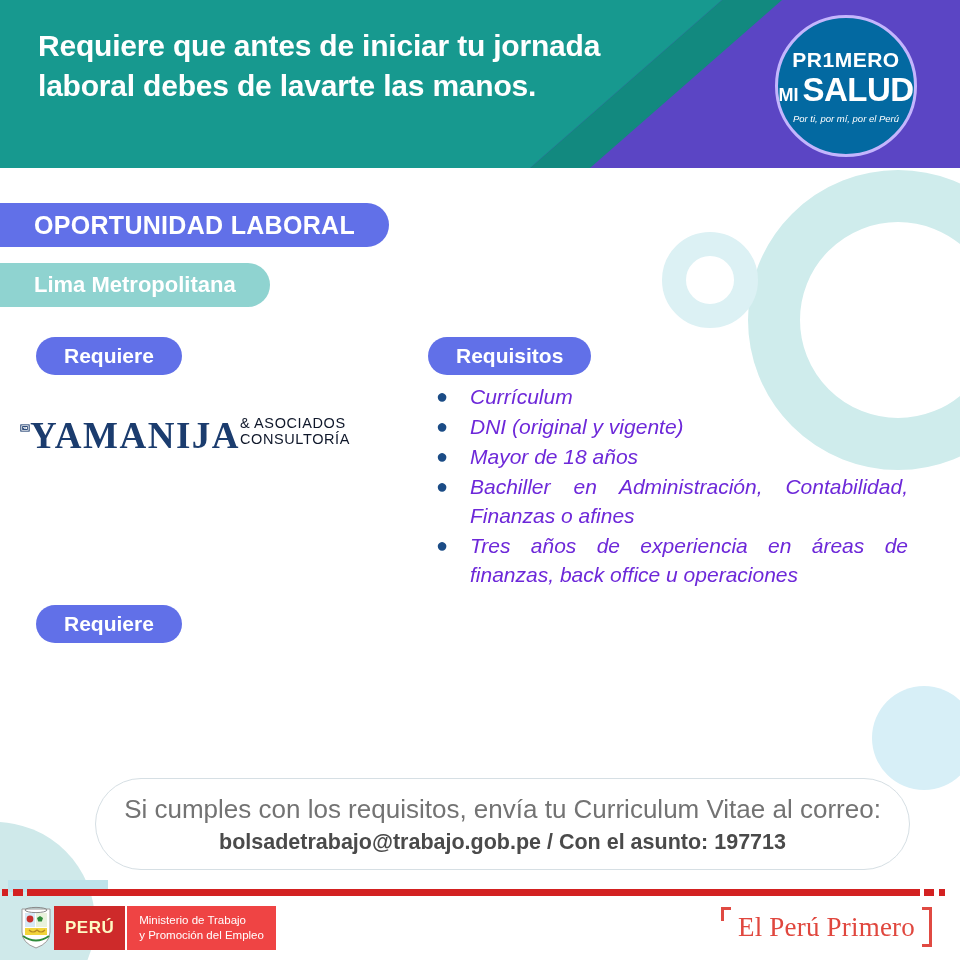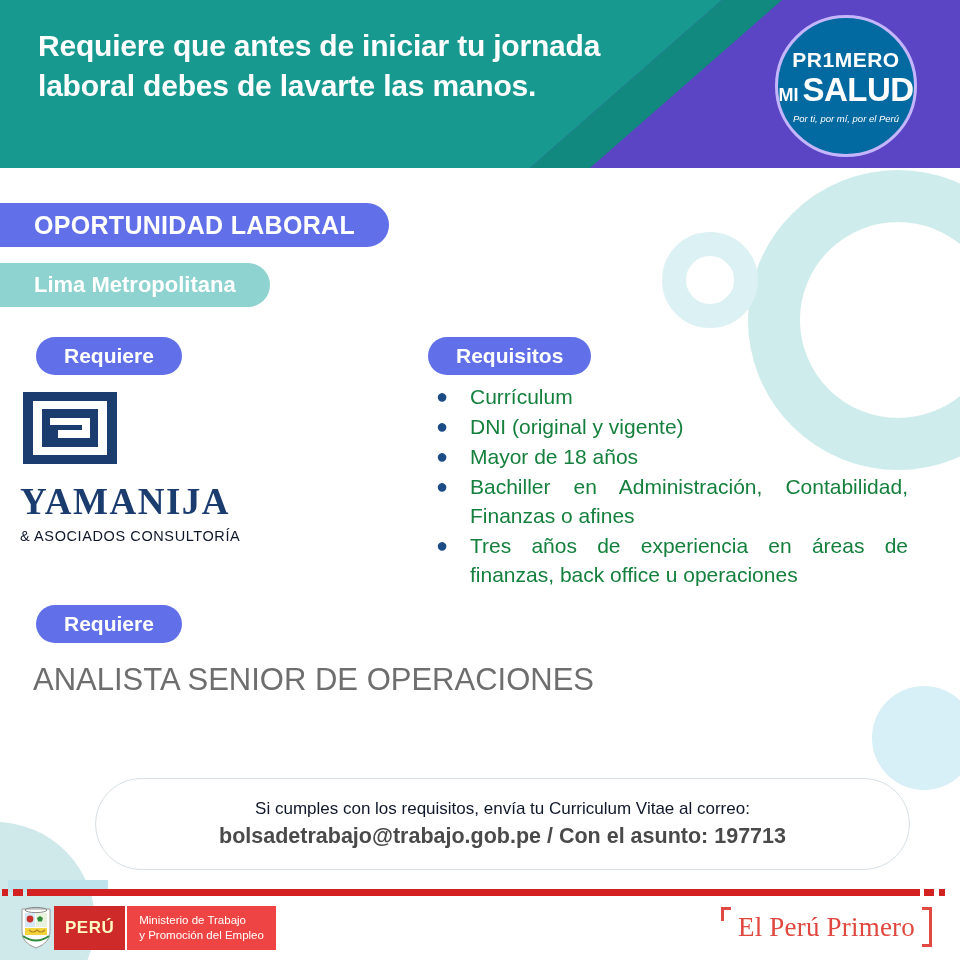"Currículum" .req-text { color: #15803d -> #6d28d9; font-style: none -> italic }
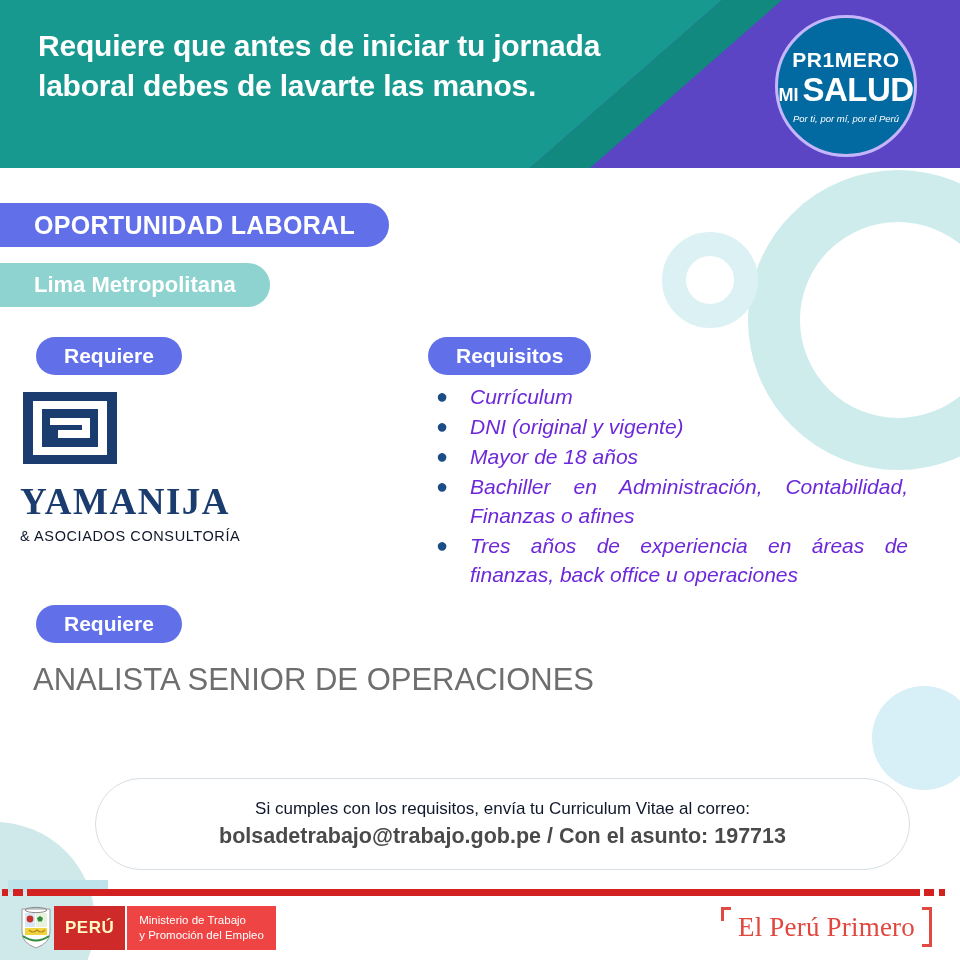"YAMANIJA" .company { align-items: none -> center; flex-direction: column -> row }
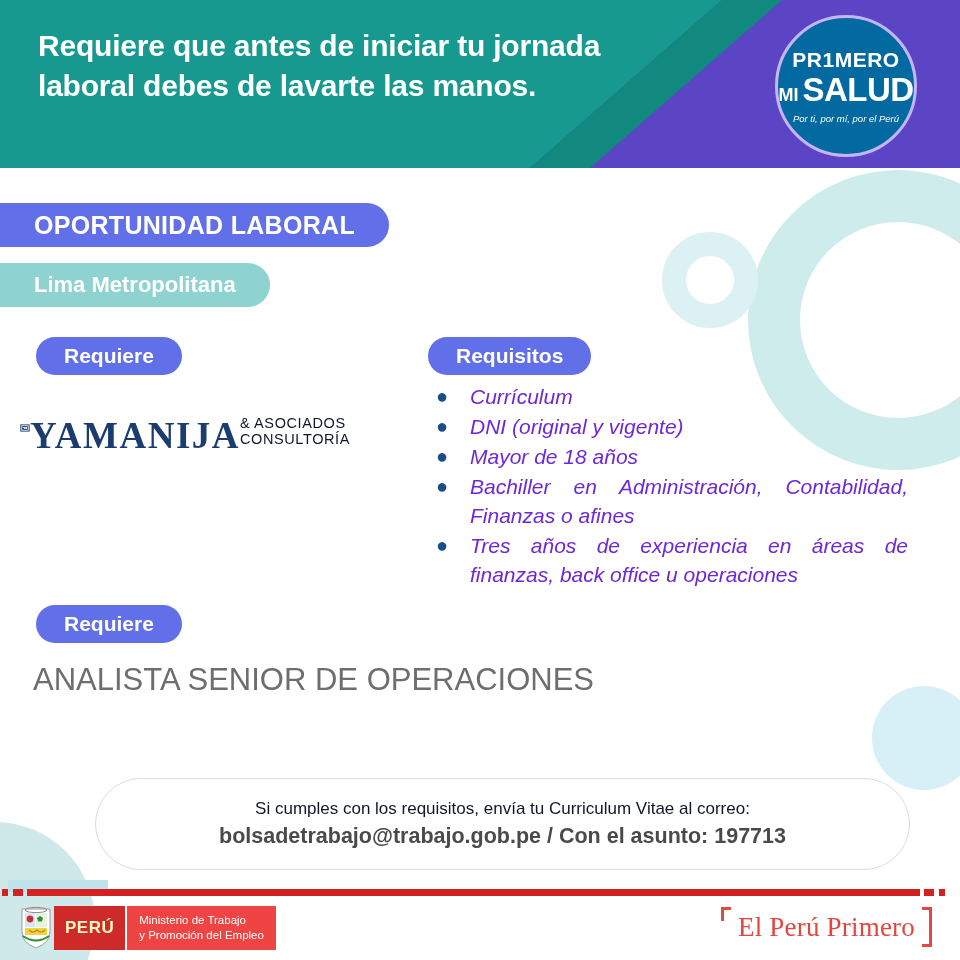"ANALISTA SENIOR DE OPERACIONES" div { html: <div>ANALISTA SENIOR DE OPERACIONES</div> -> none }
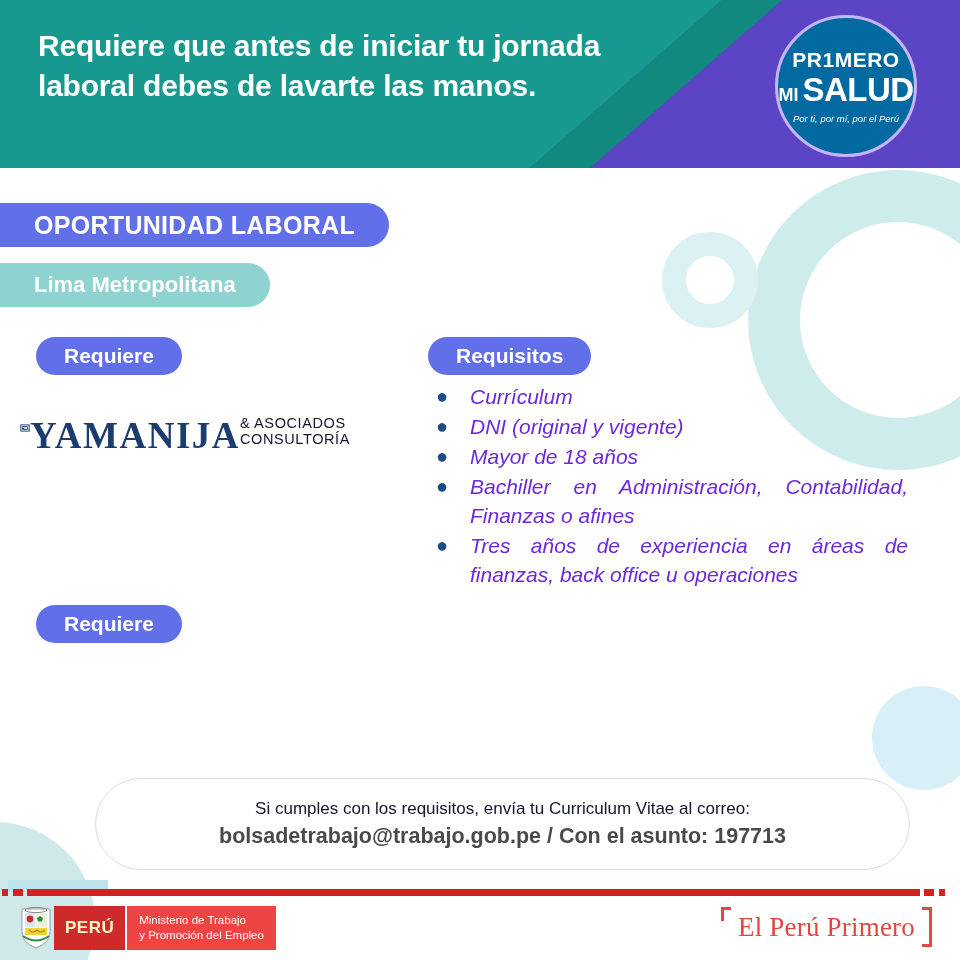"Si cumples con los requisitos," .contact-line1 { color: #0f172a -> #737373; font-size: 17px -> 26px }
